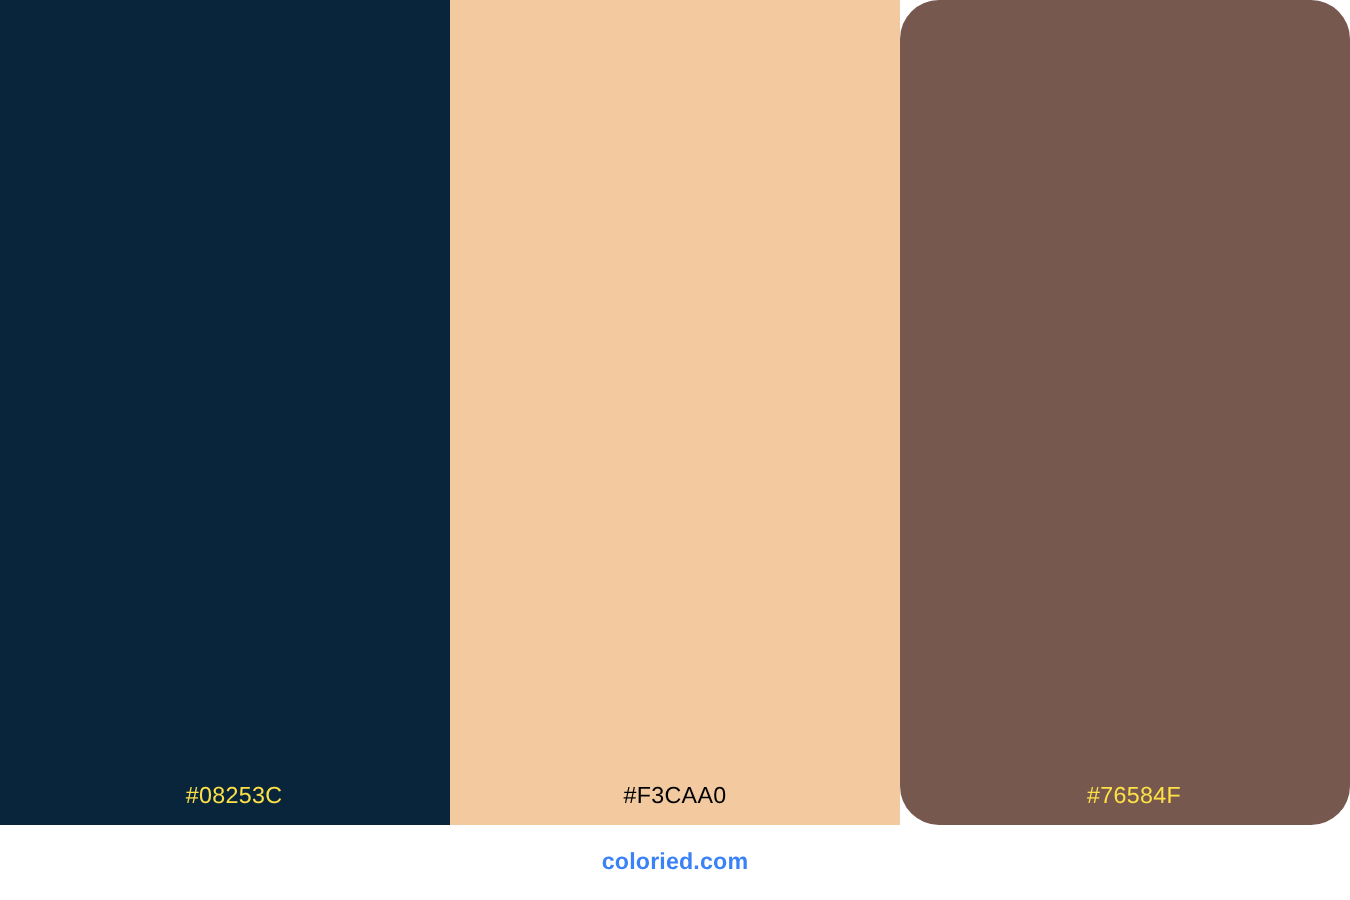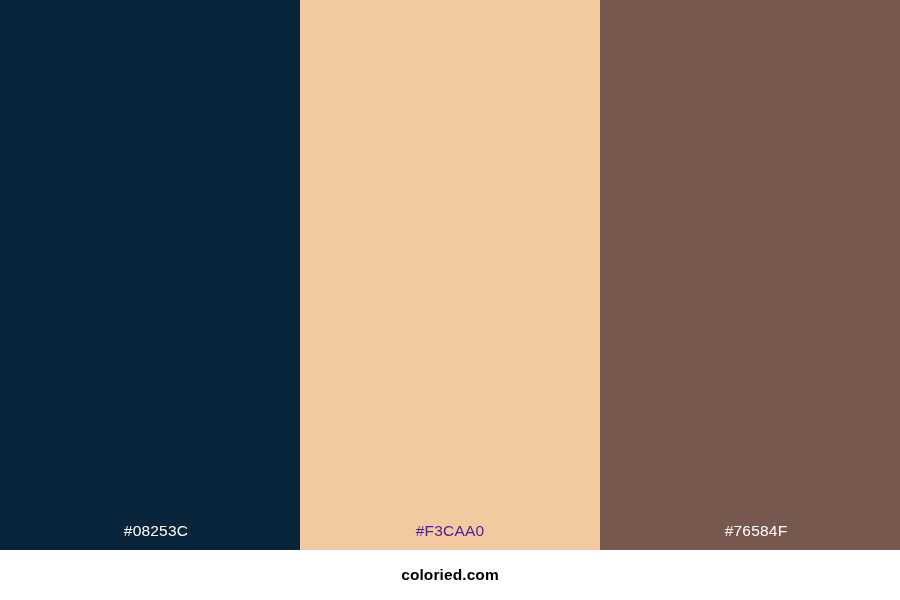"#08253C" .swatch-label.light-text { color: #ffffff -> #fde047 }
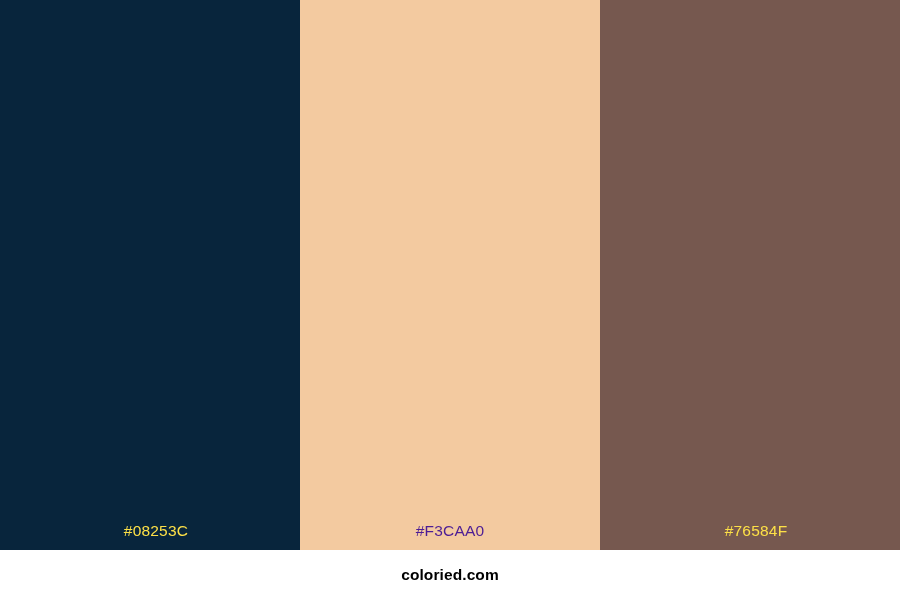"#F3CAA0" .swatch-label.dark-text { color: #4c1d95 -> #000000 }
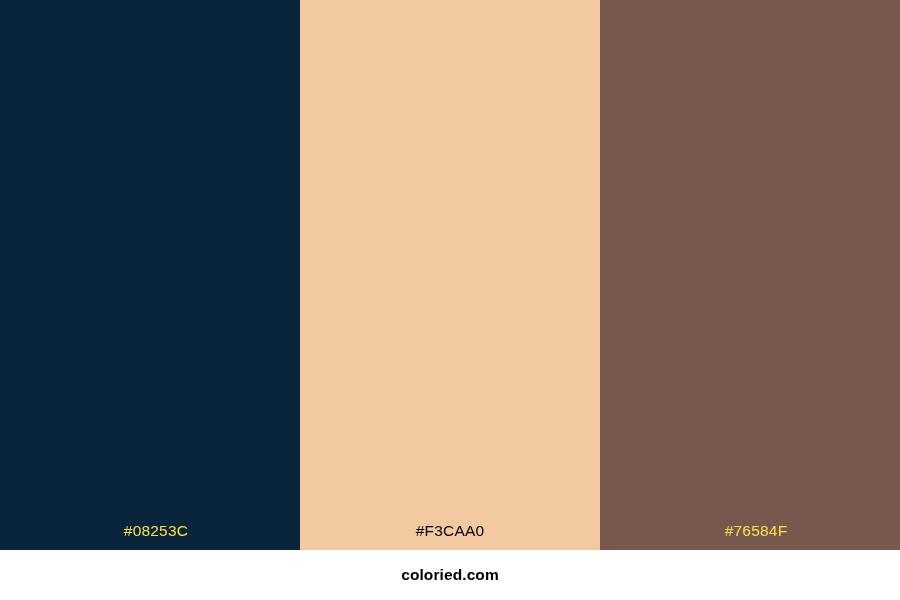"#76584F" div.swatch { border-radius: none -> 26px }
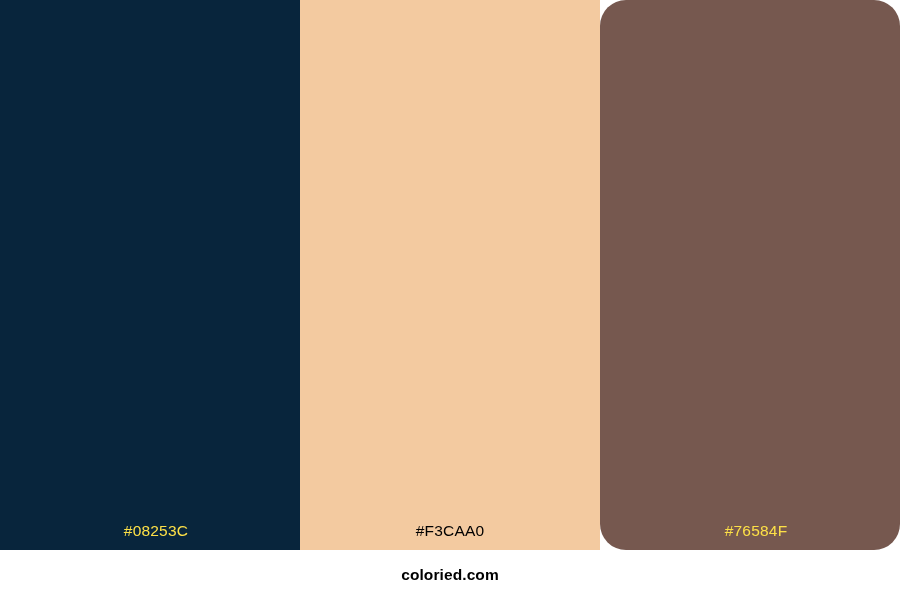"coloried.com" span { color: #000000 -> #3b82f6 }
